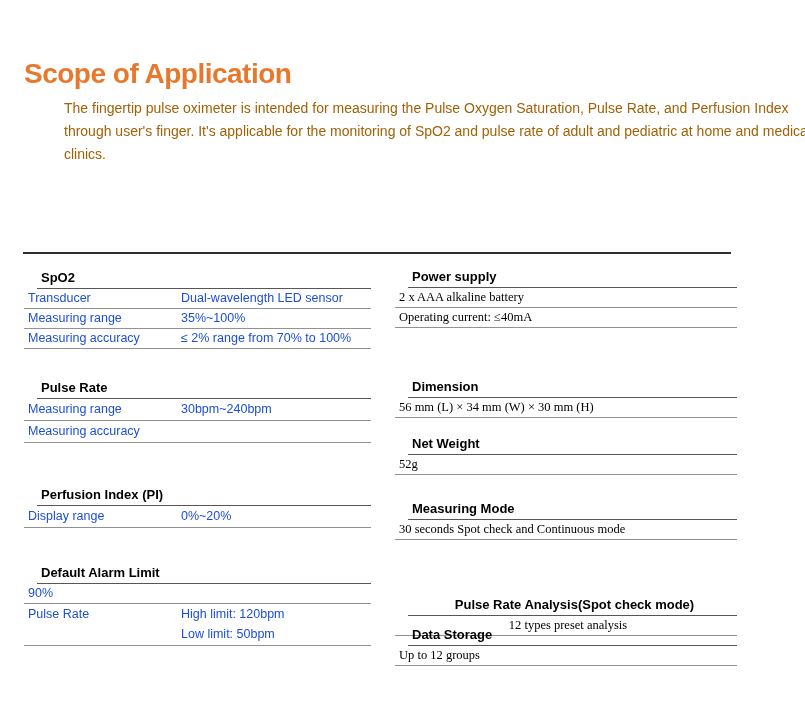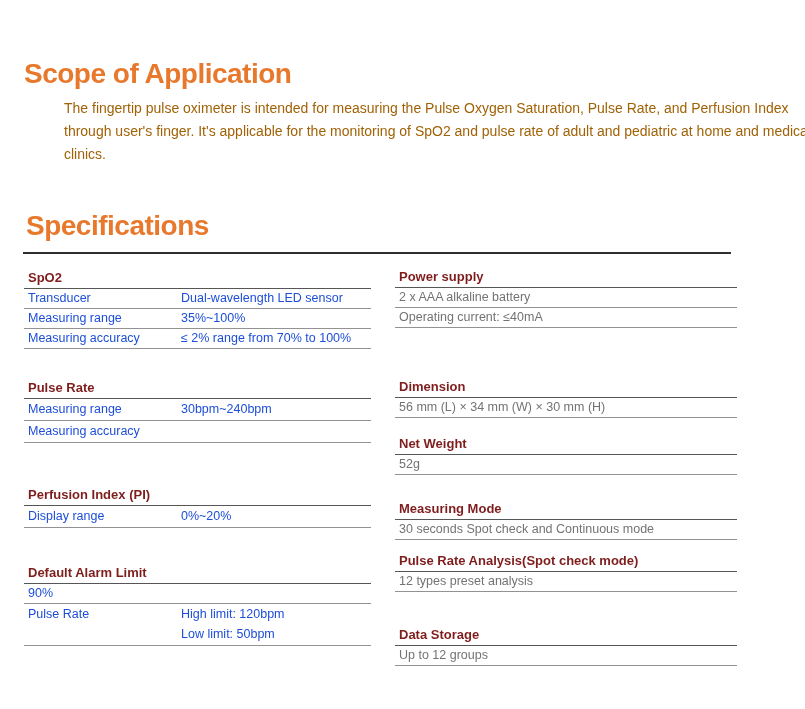"Specifications" h1.h-big { html: <h1>Specifications</h1> -> none }
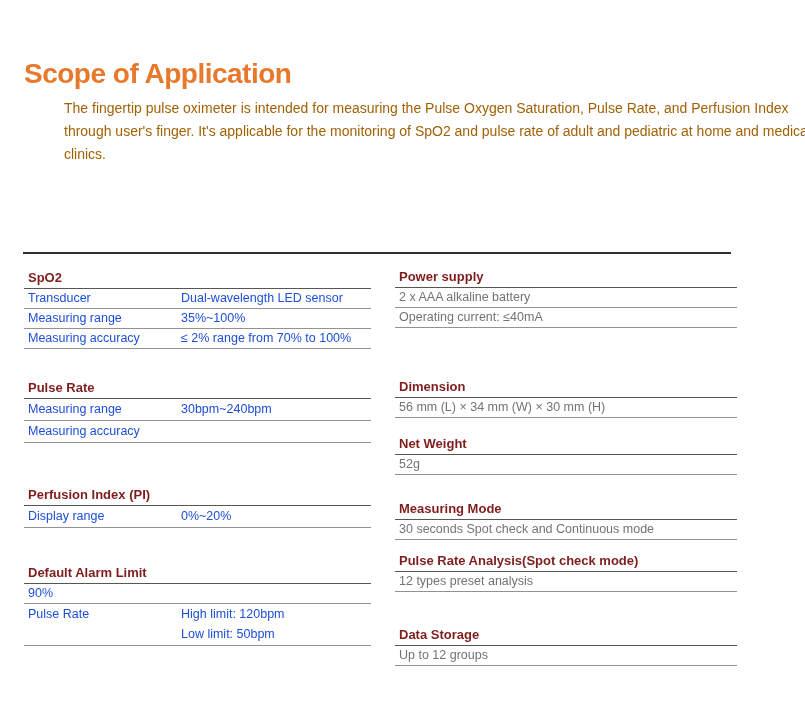"SpO2" .sec-header { color: #7f1d1d -> #000000; margin-left: none -> 13px }
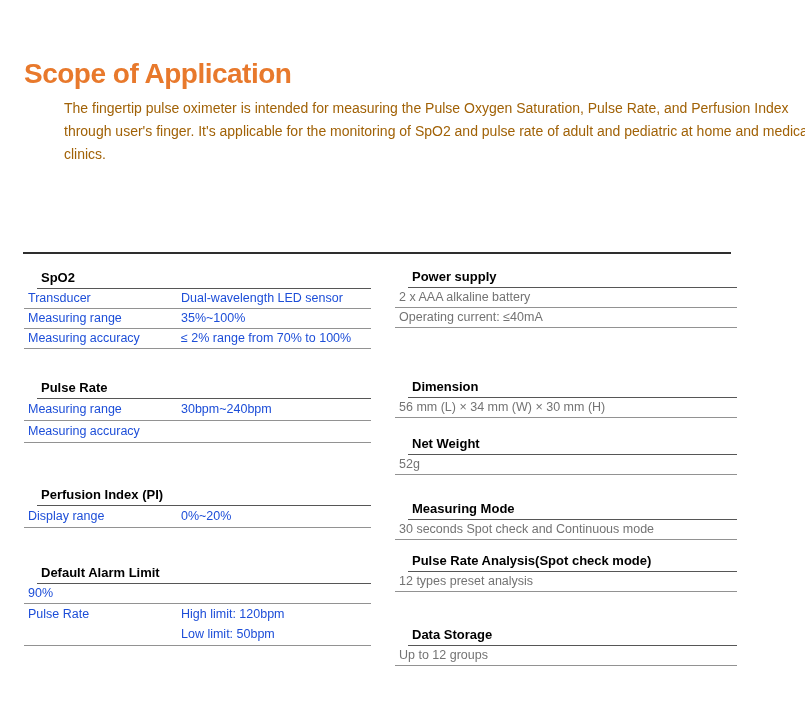"2 x AAA alkaline battery" .rrow { color: #737373 -> #000000; font-family: none -> Liberation Serif, serif }
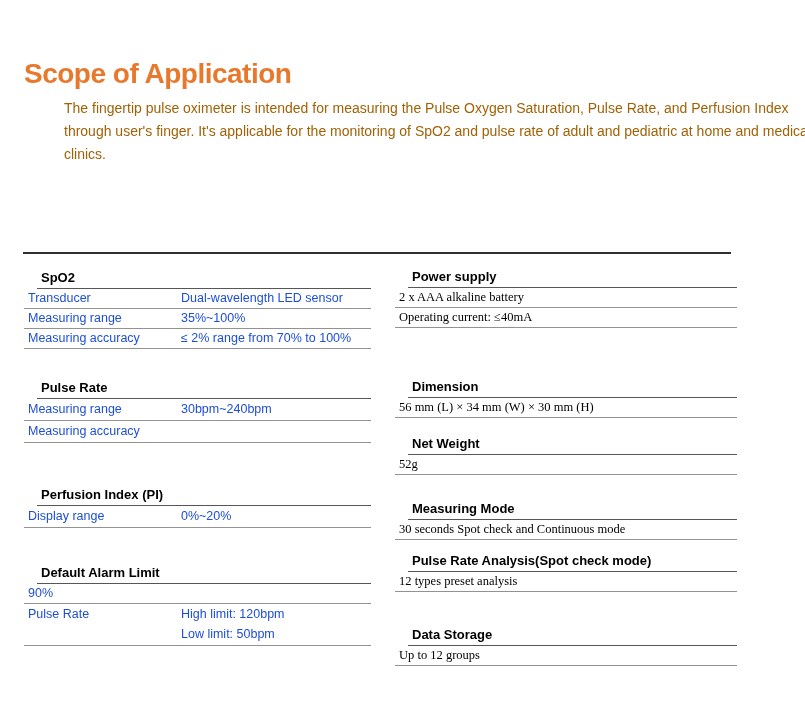"Pulse Rate Analysis(Spot check mode)" .sR4 { text-align: none -> center; top: 551px -> 595px }
